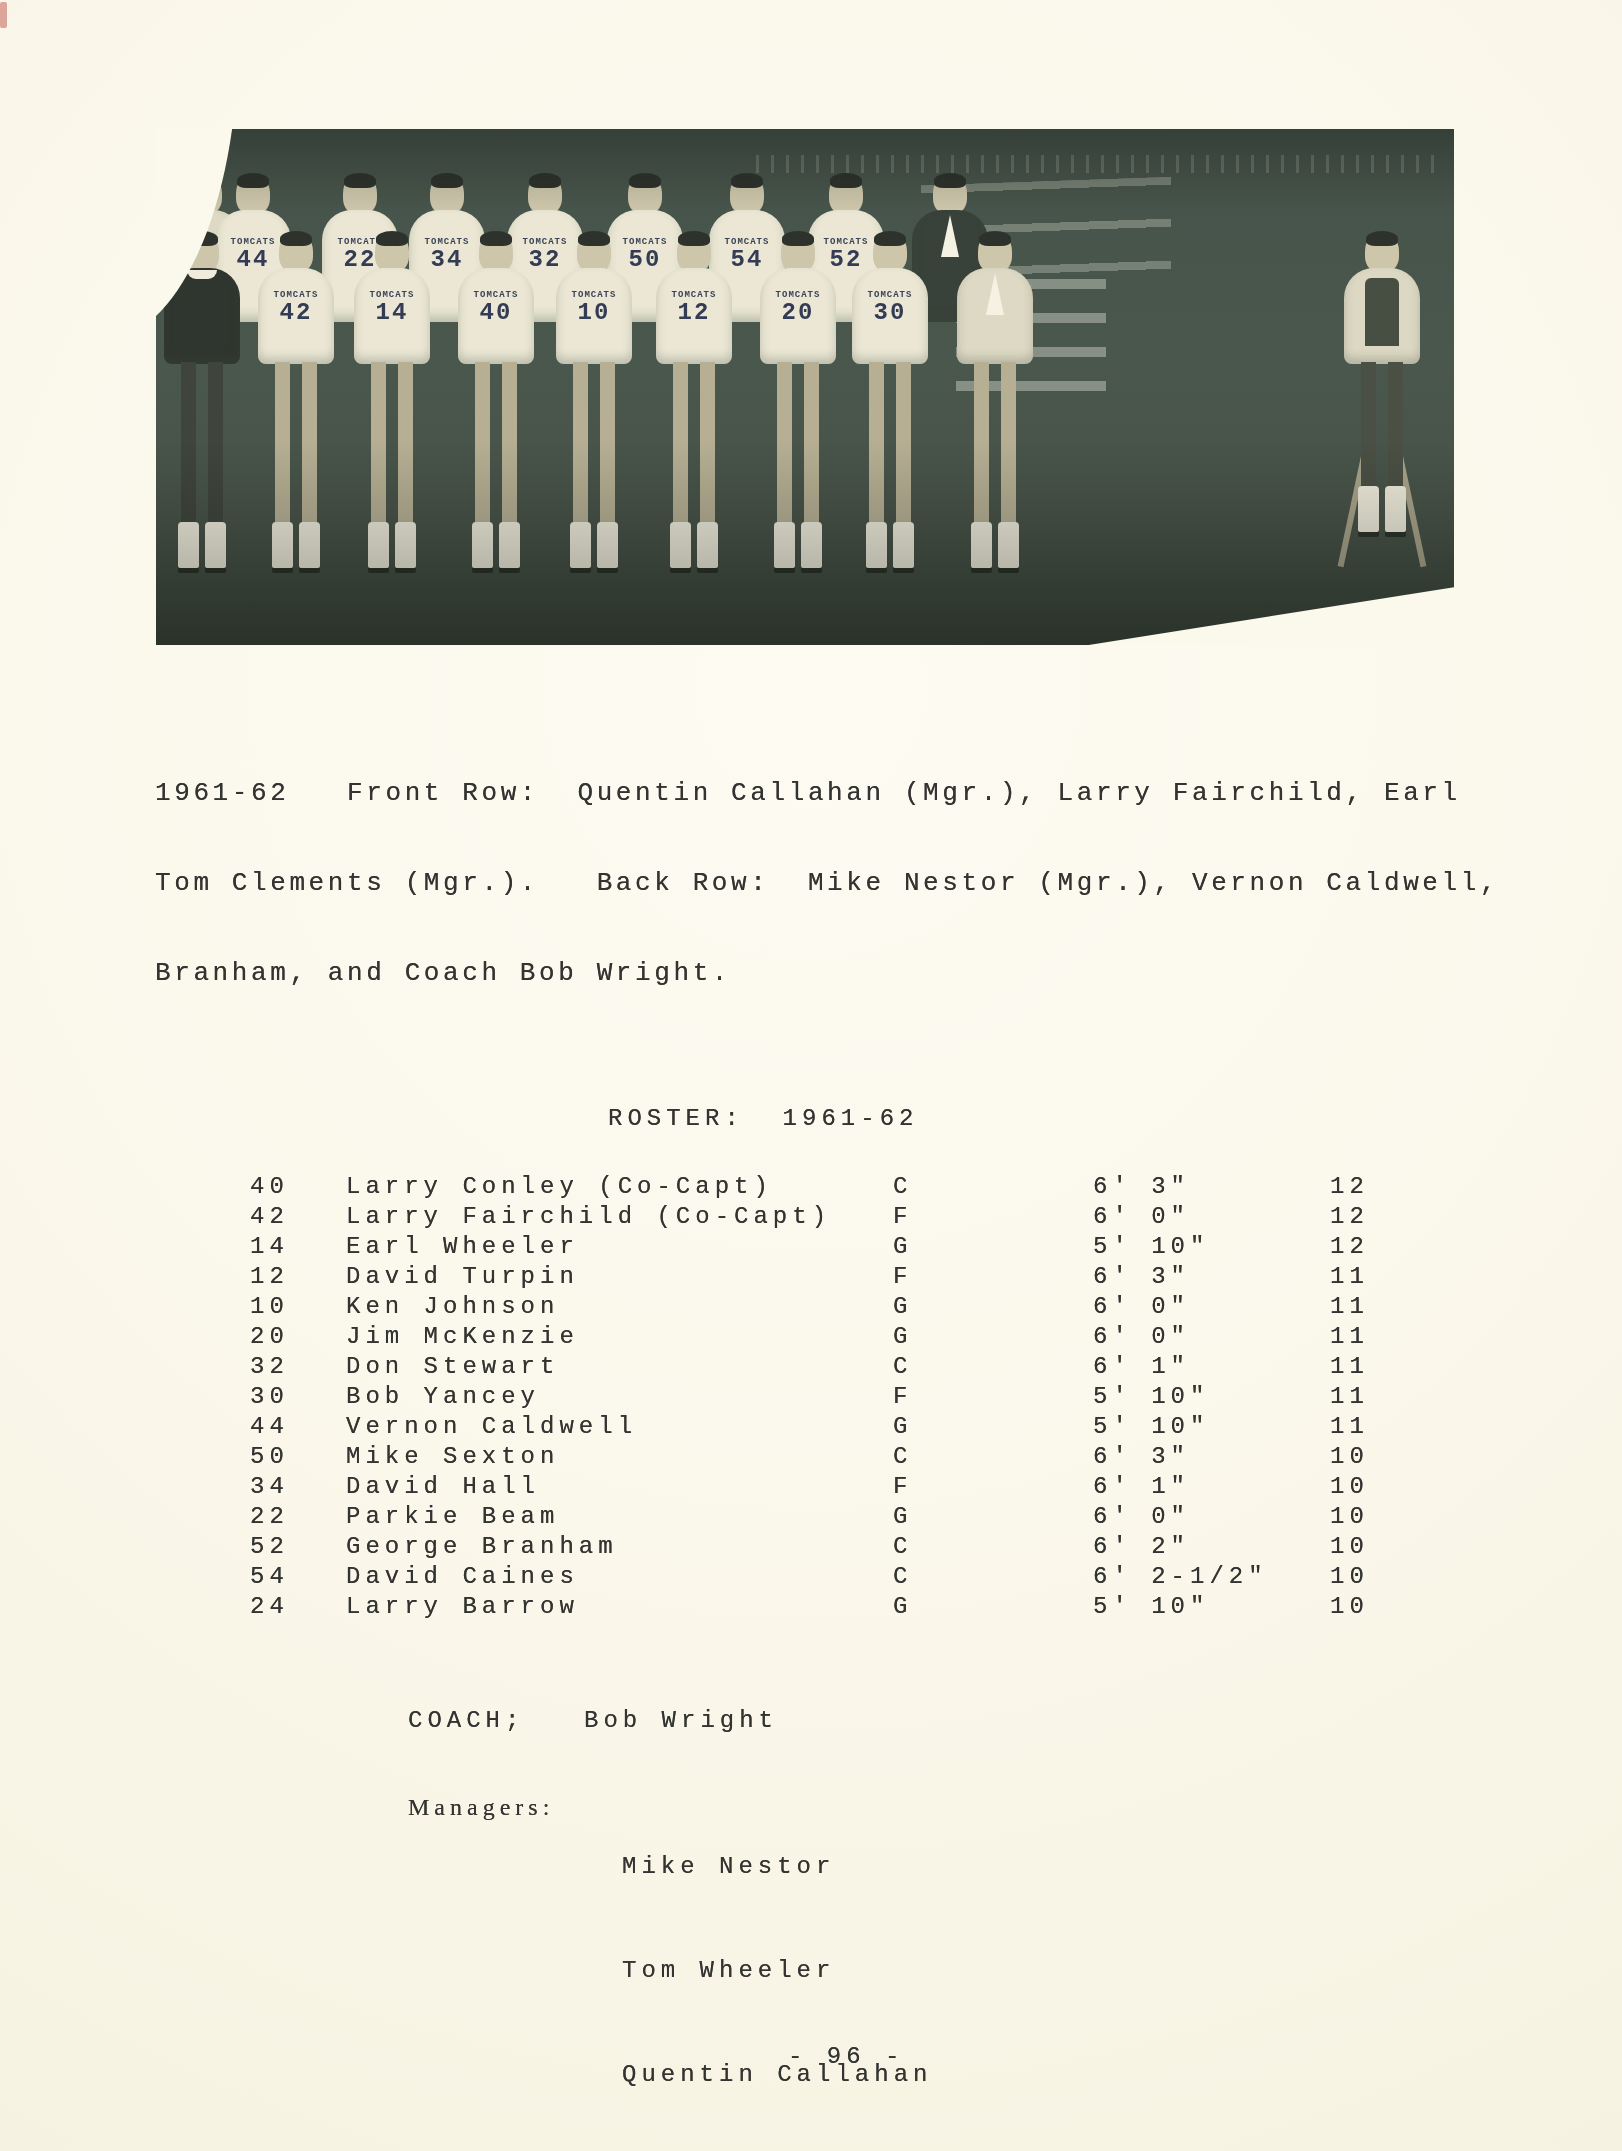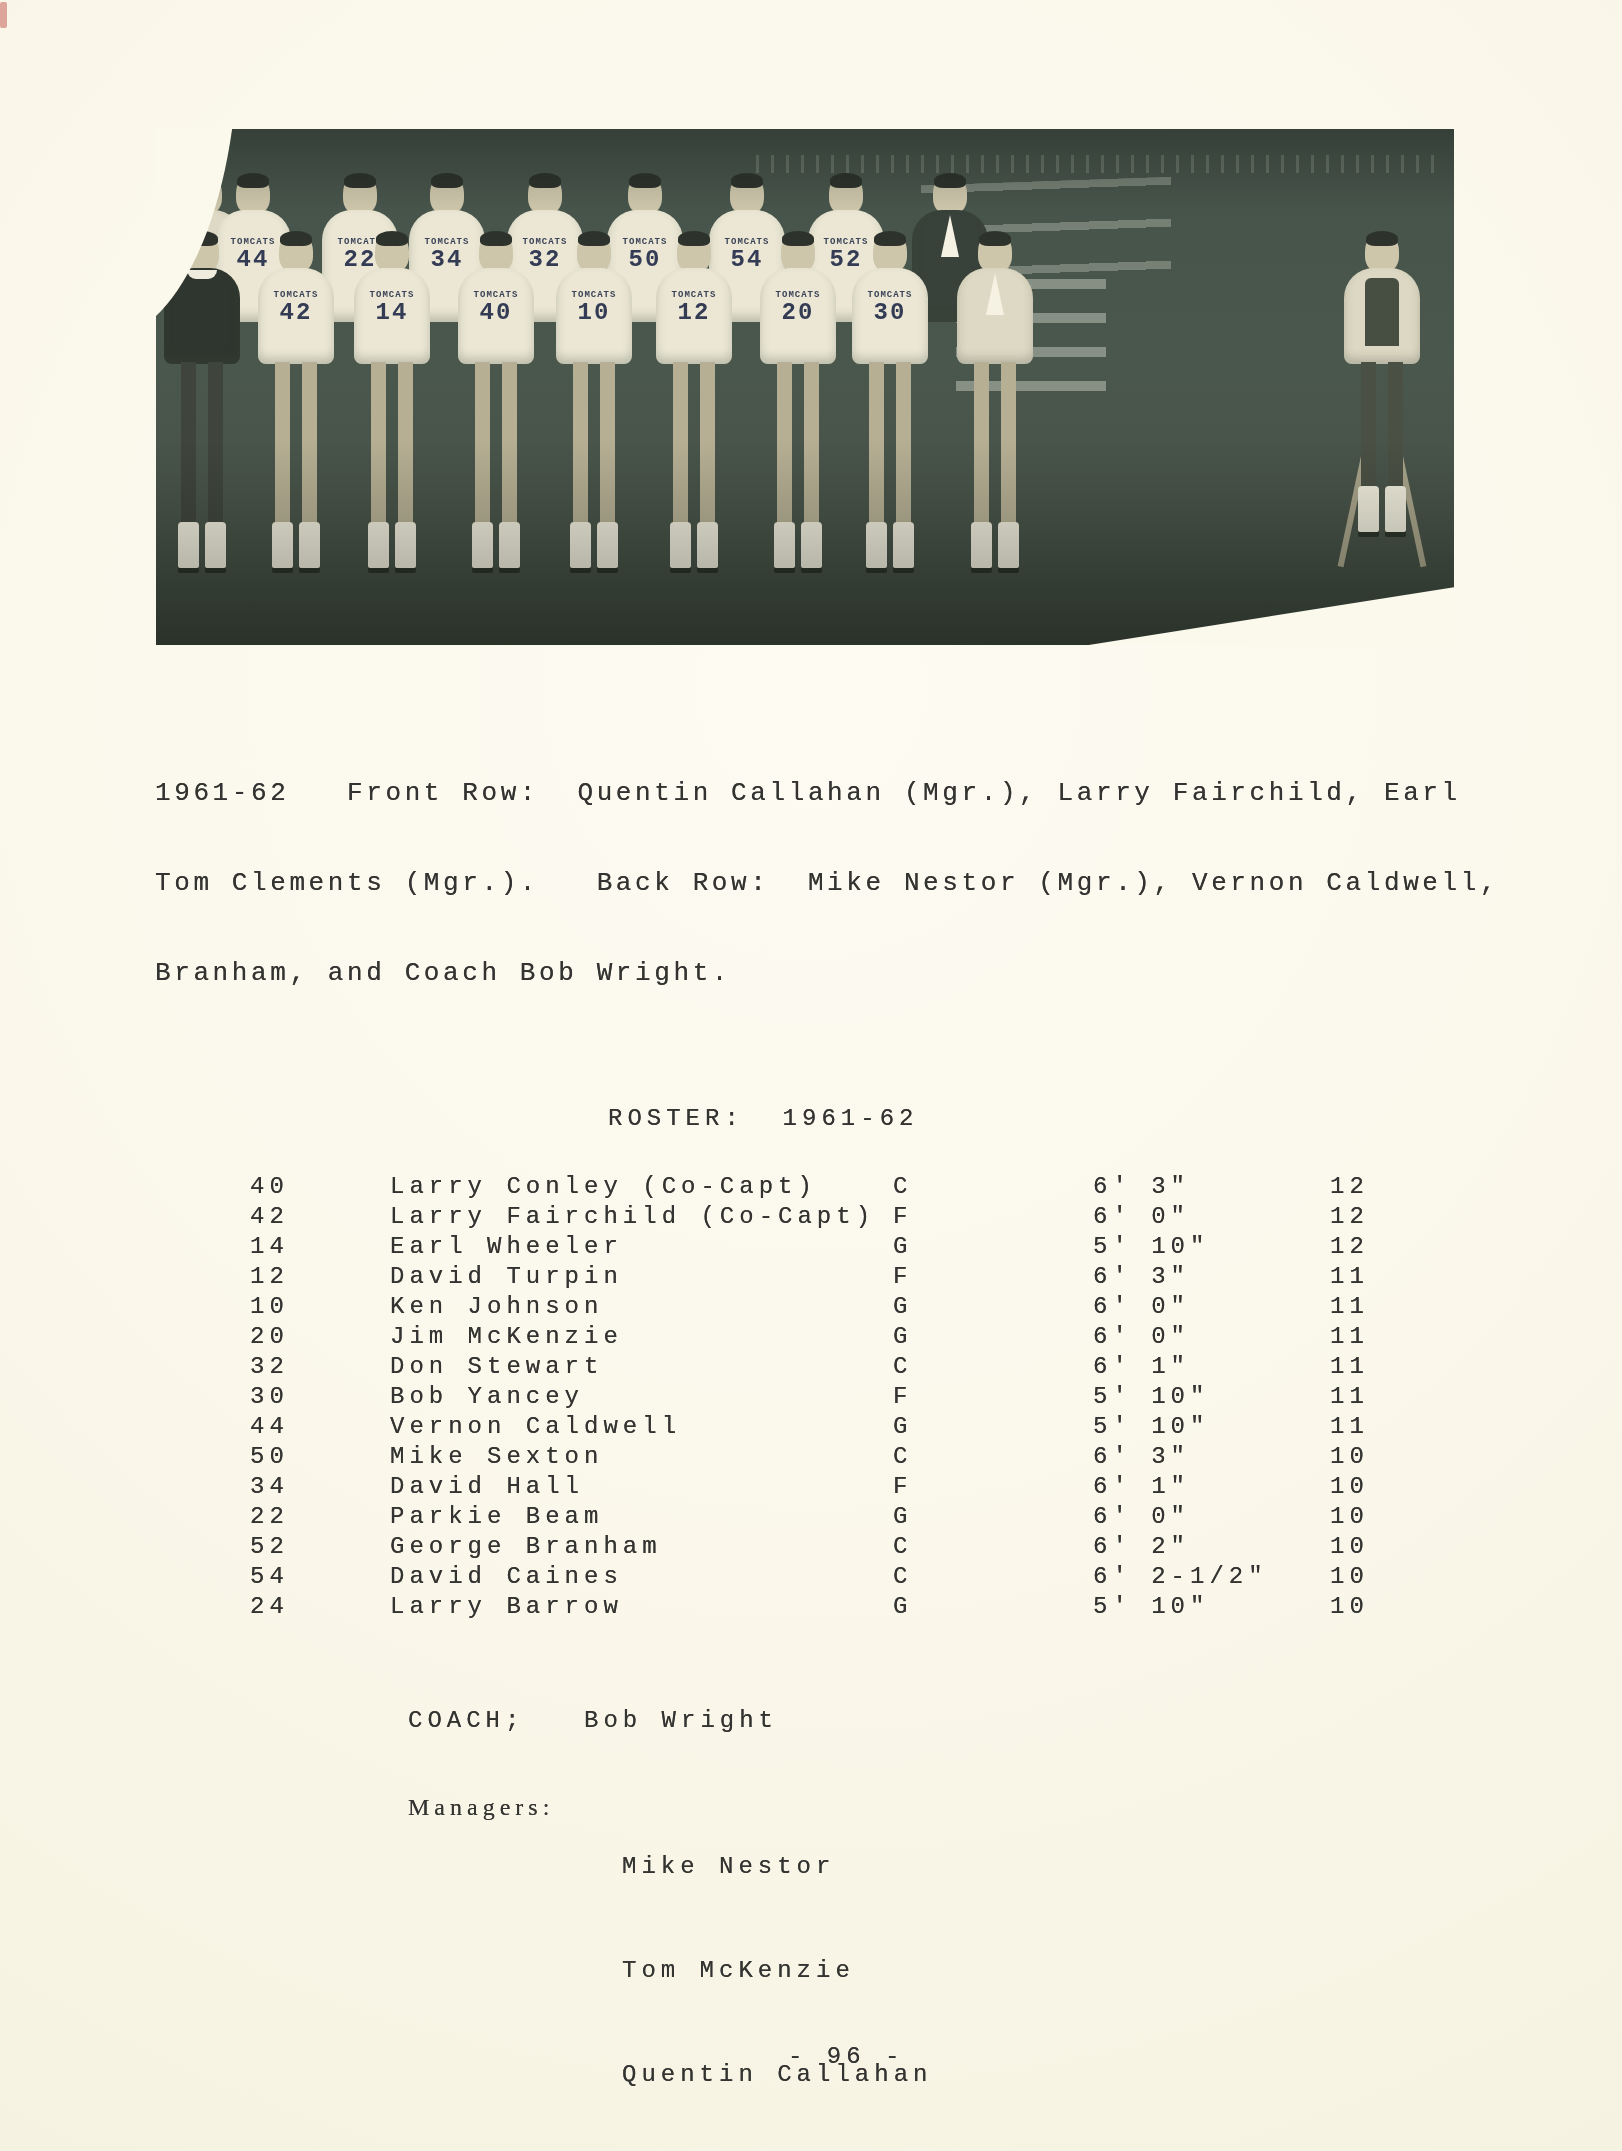"Larry Conley (Co-Capt)" .c-name { margin-left: 44px -> none }
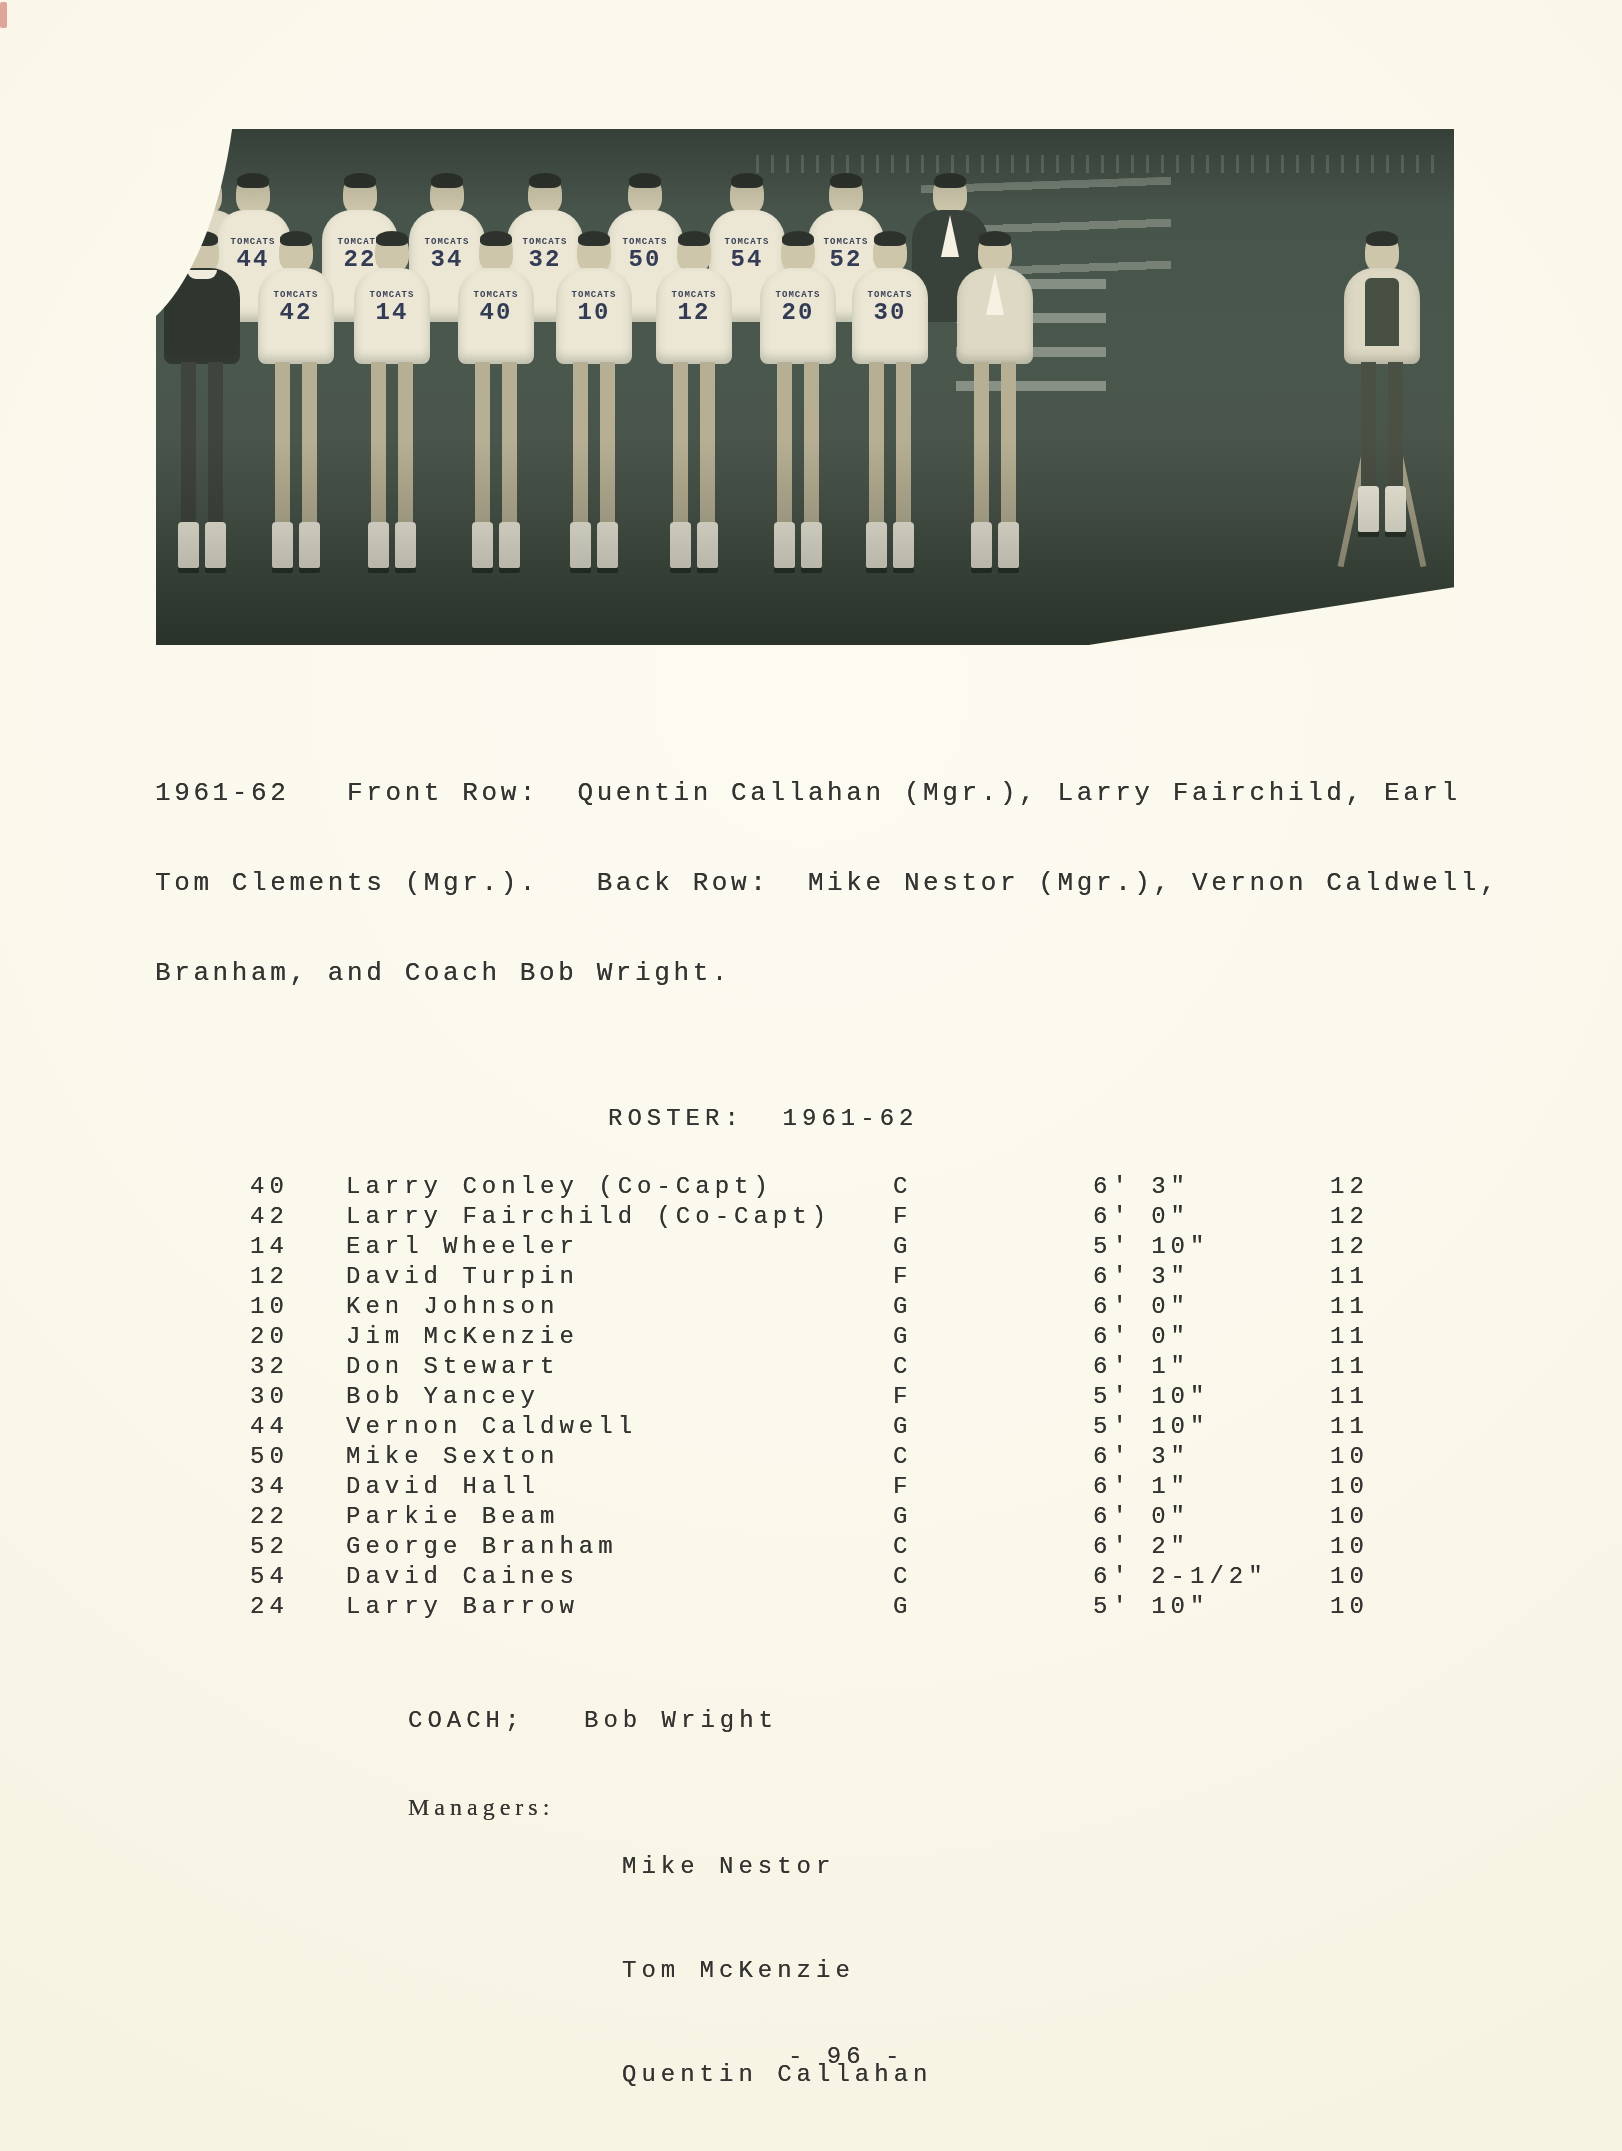"Tom McKenzie" div { text: McKenzie -> Wheeler }
